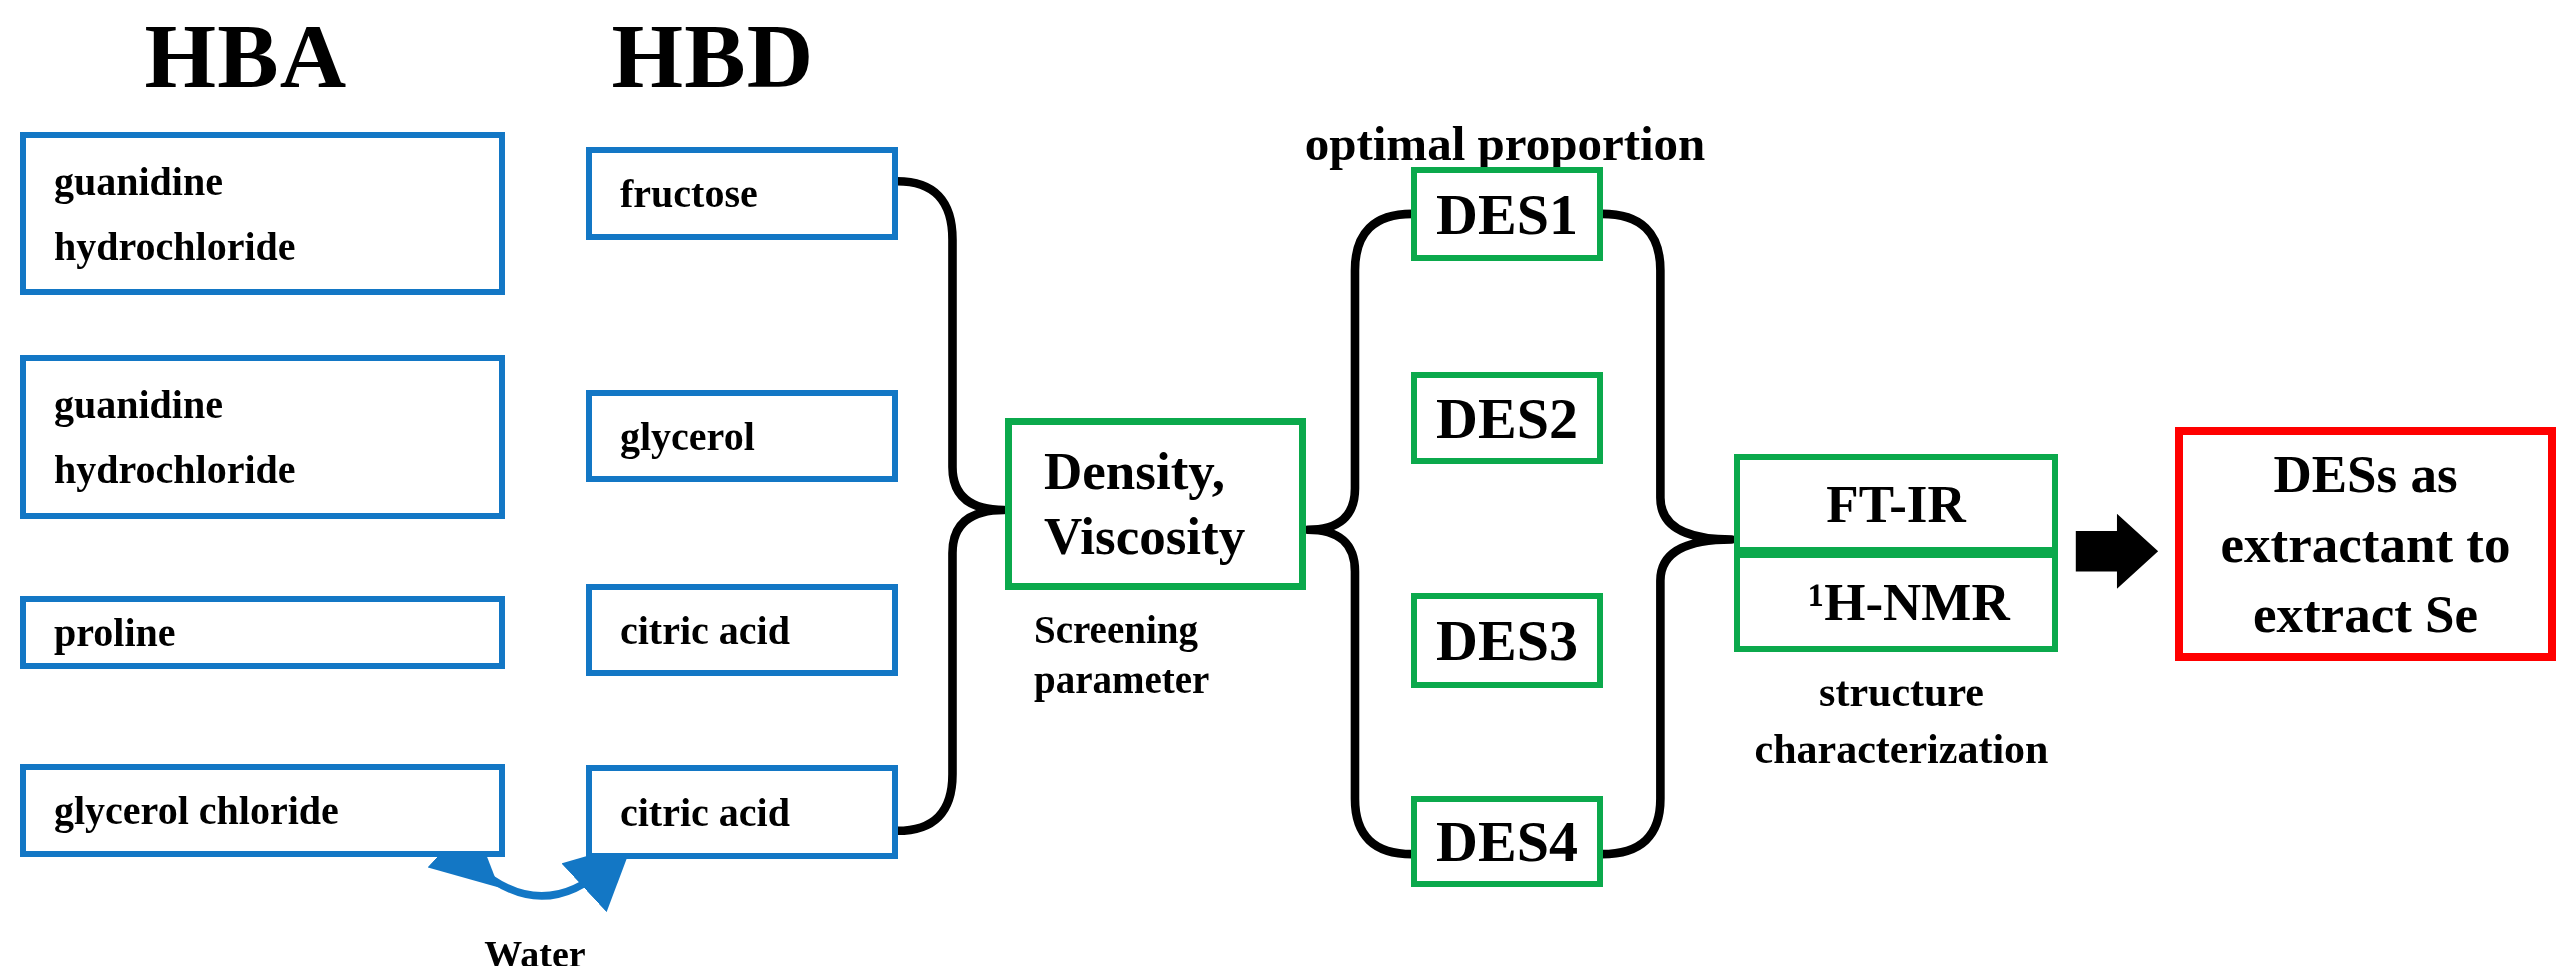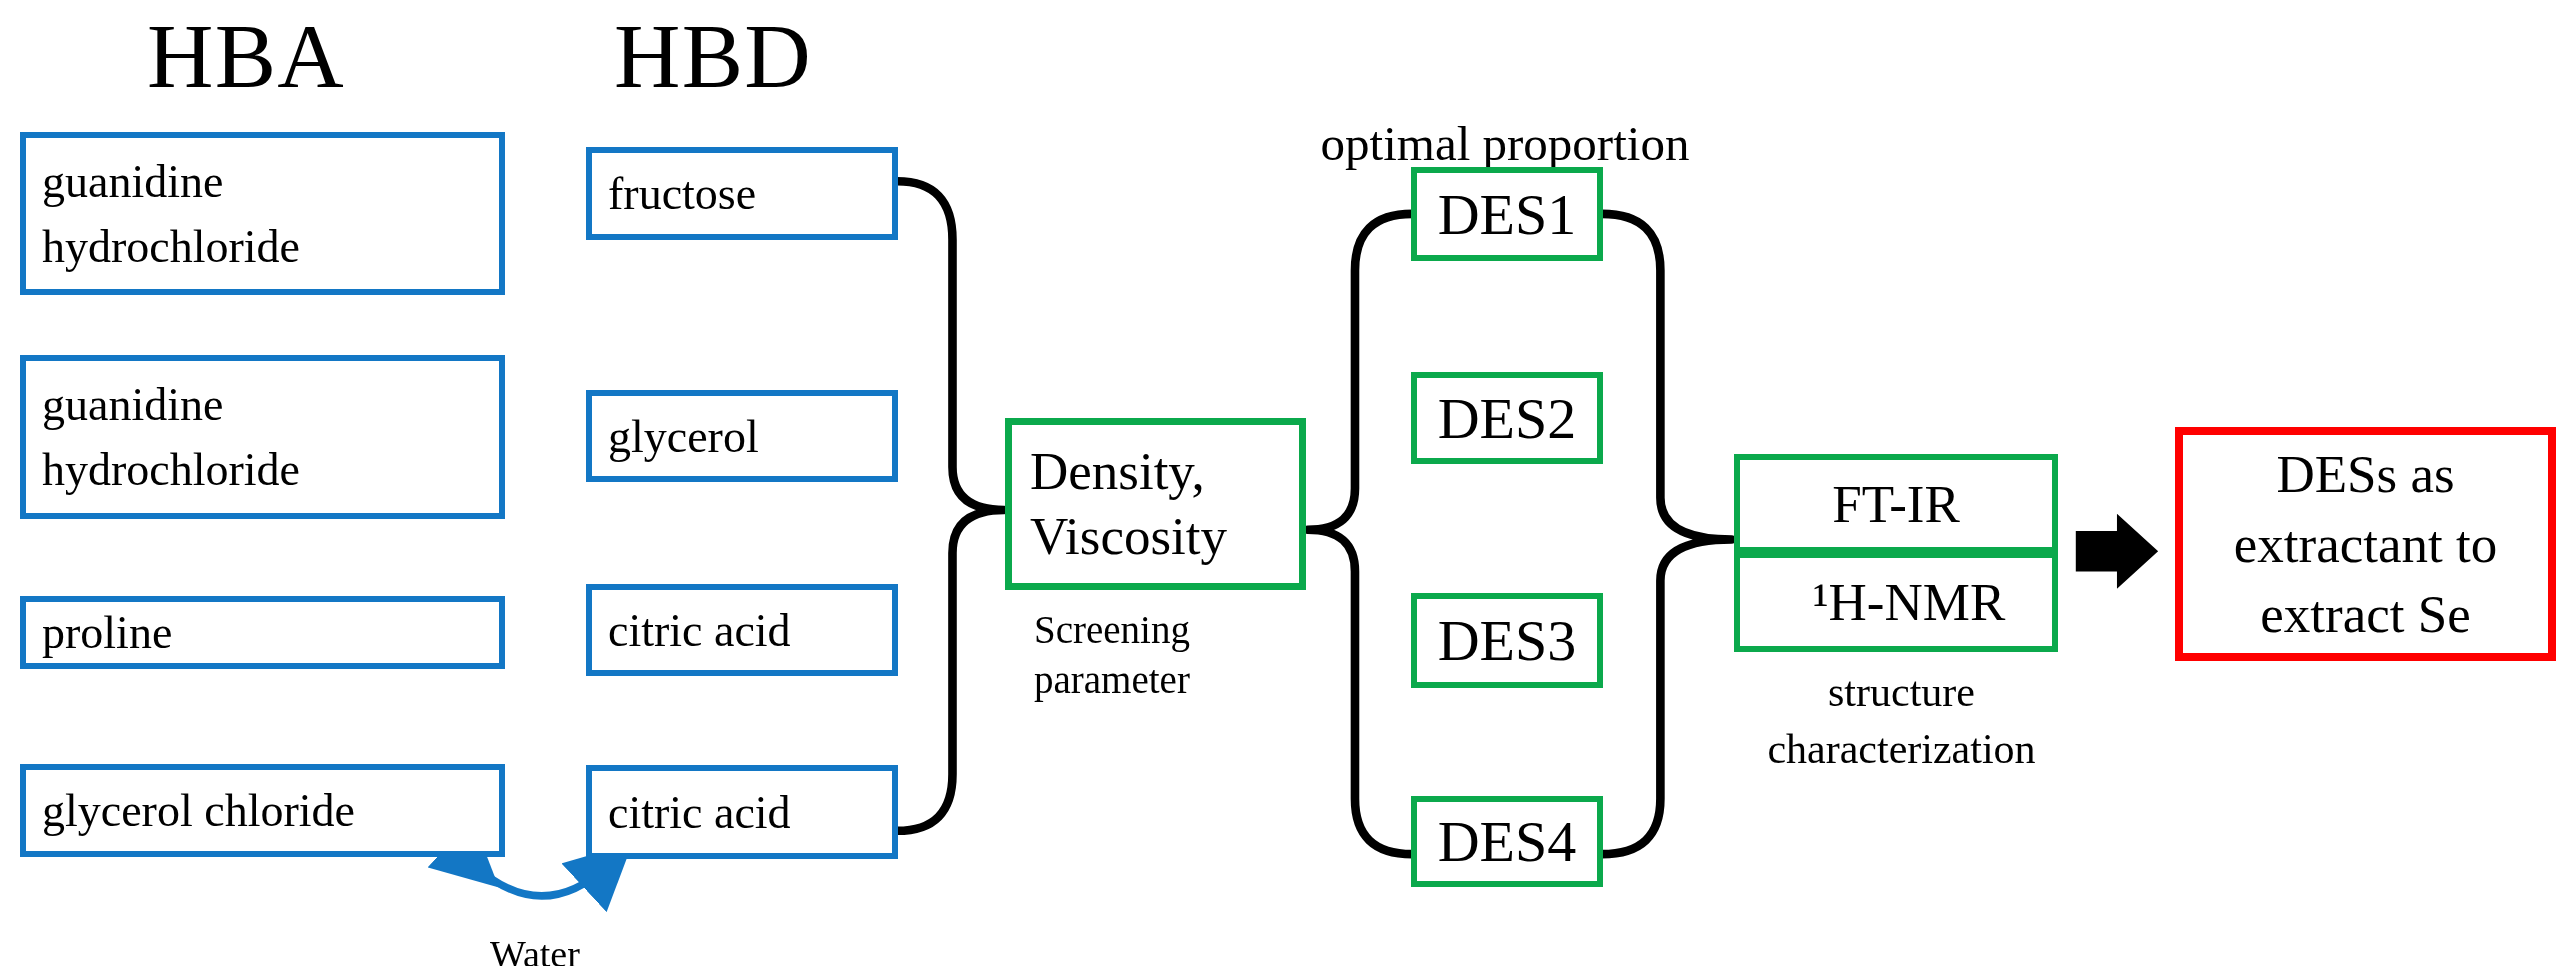"HBA" #stage { font-weight: normal -> bold }
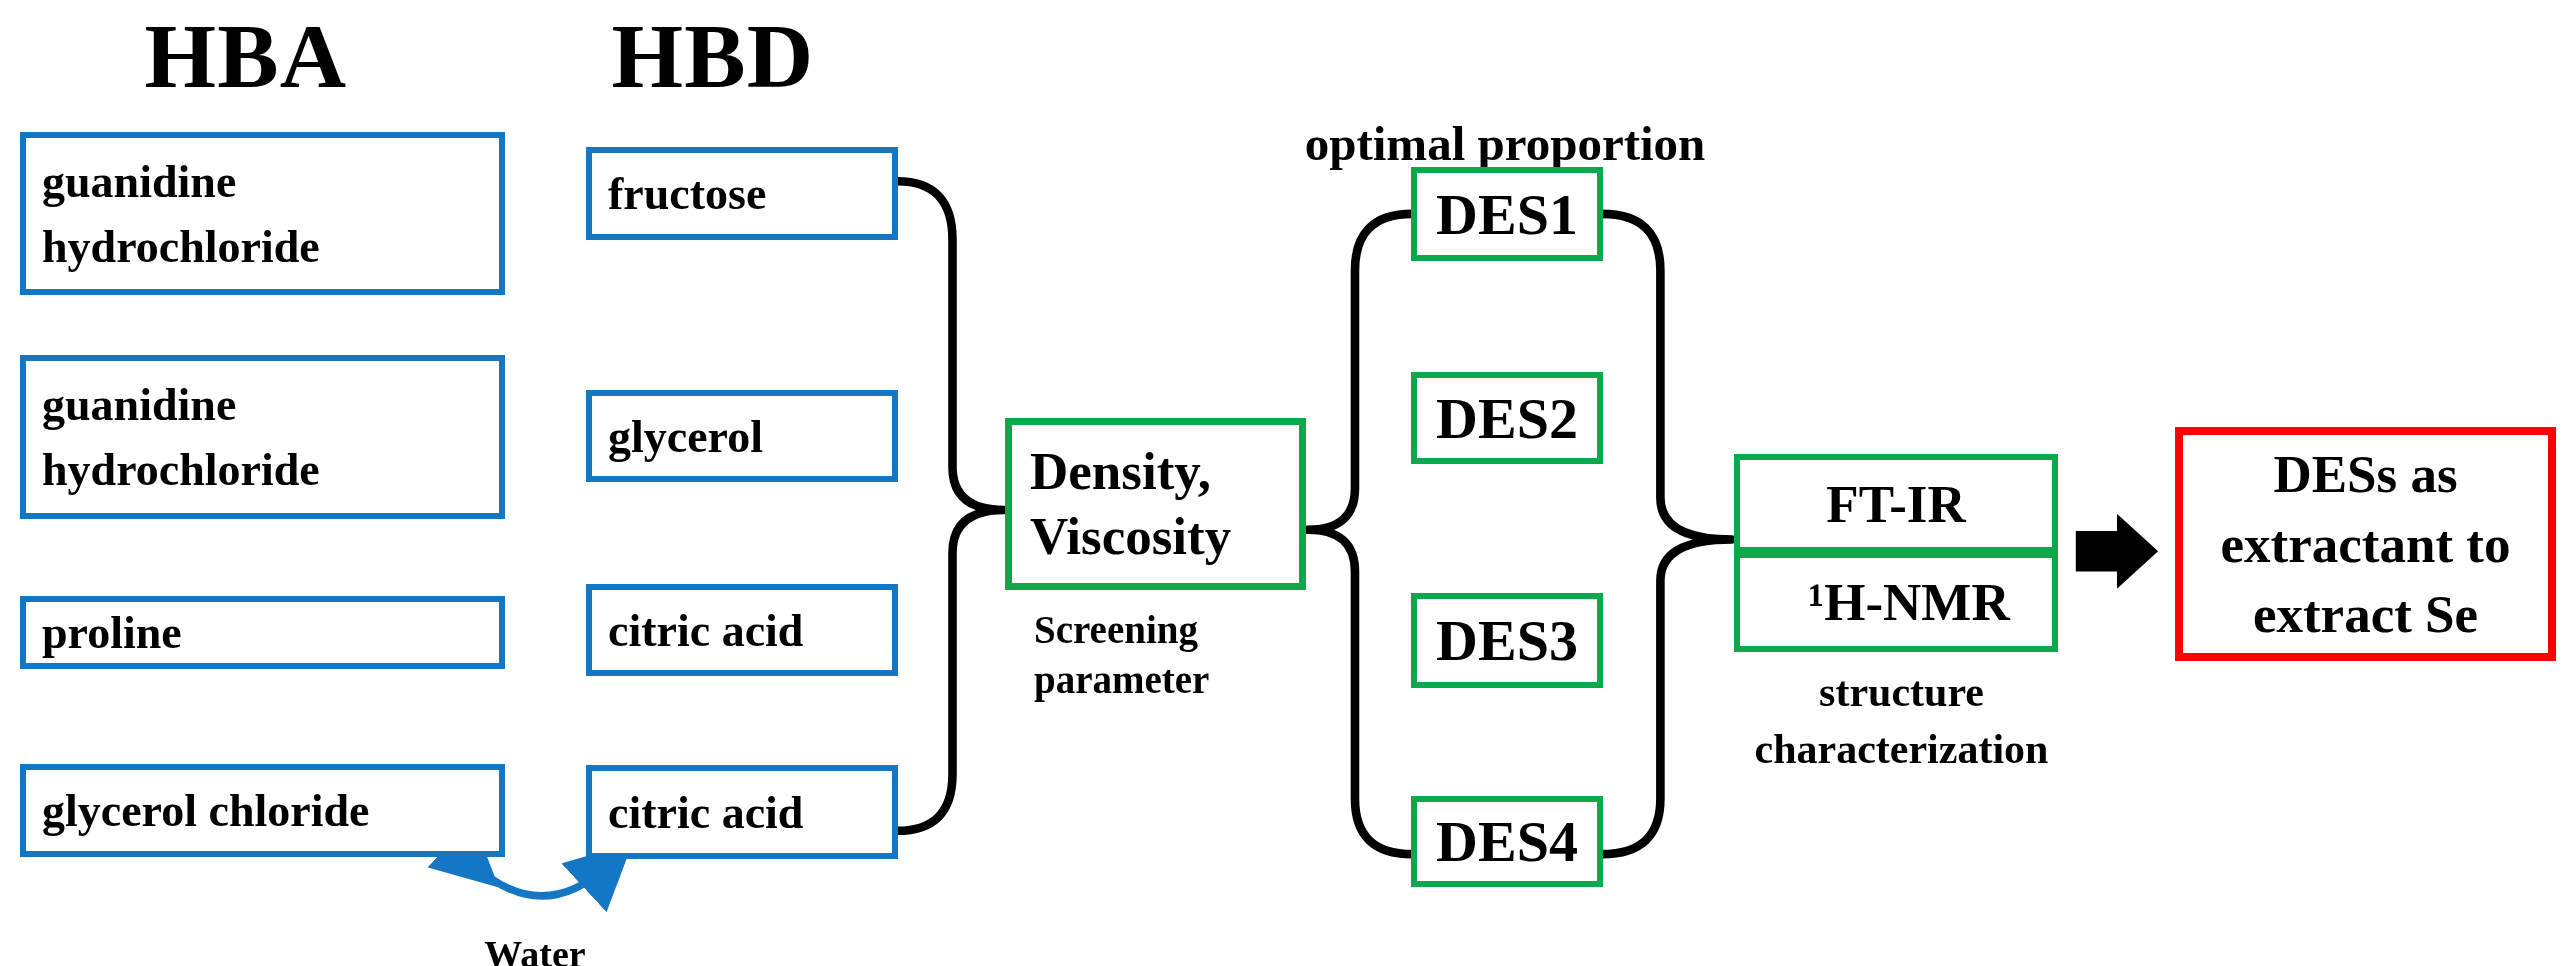"guanidine" .box-label { font-size: 46px -> 40px; padding-left: 16px -> 28px }
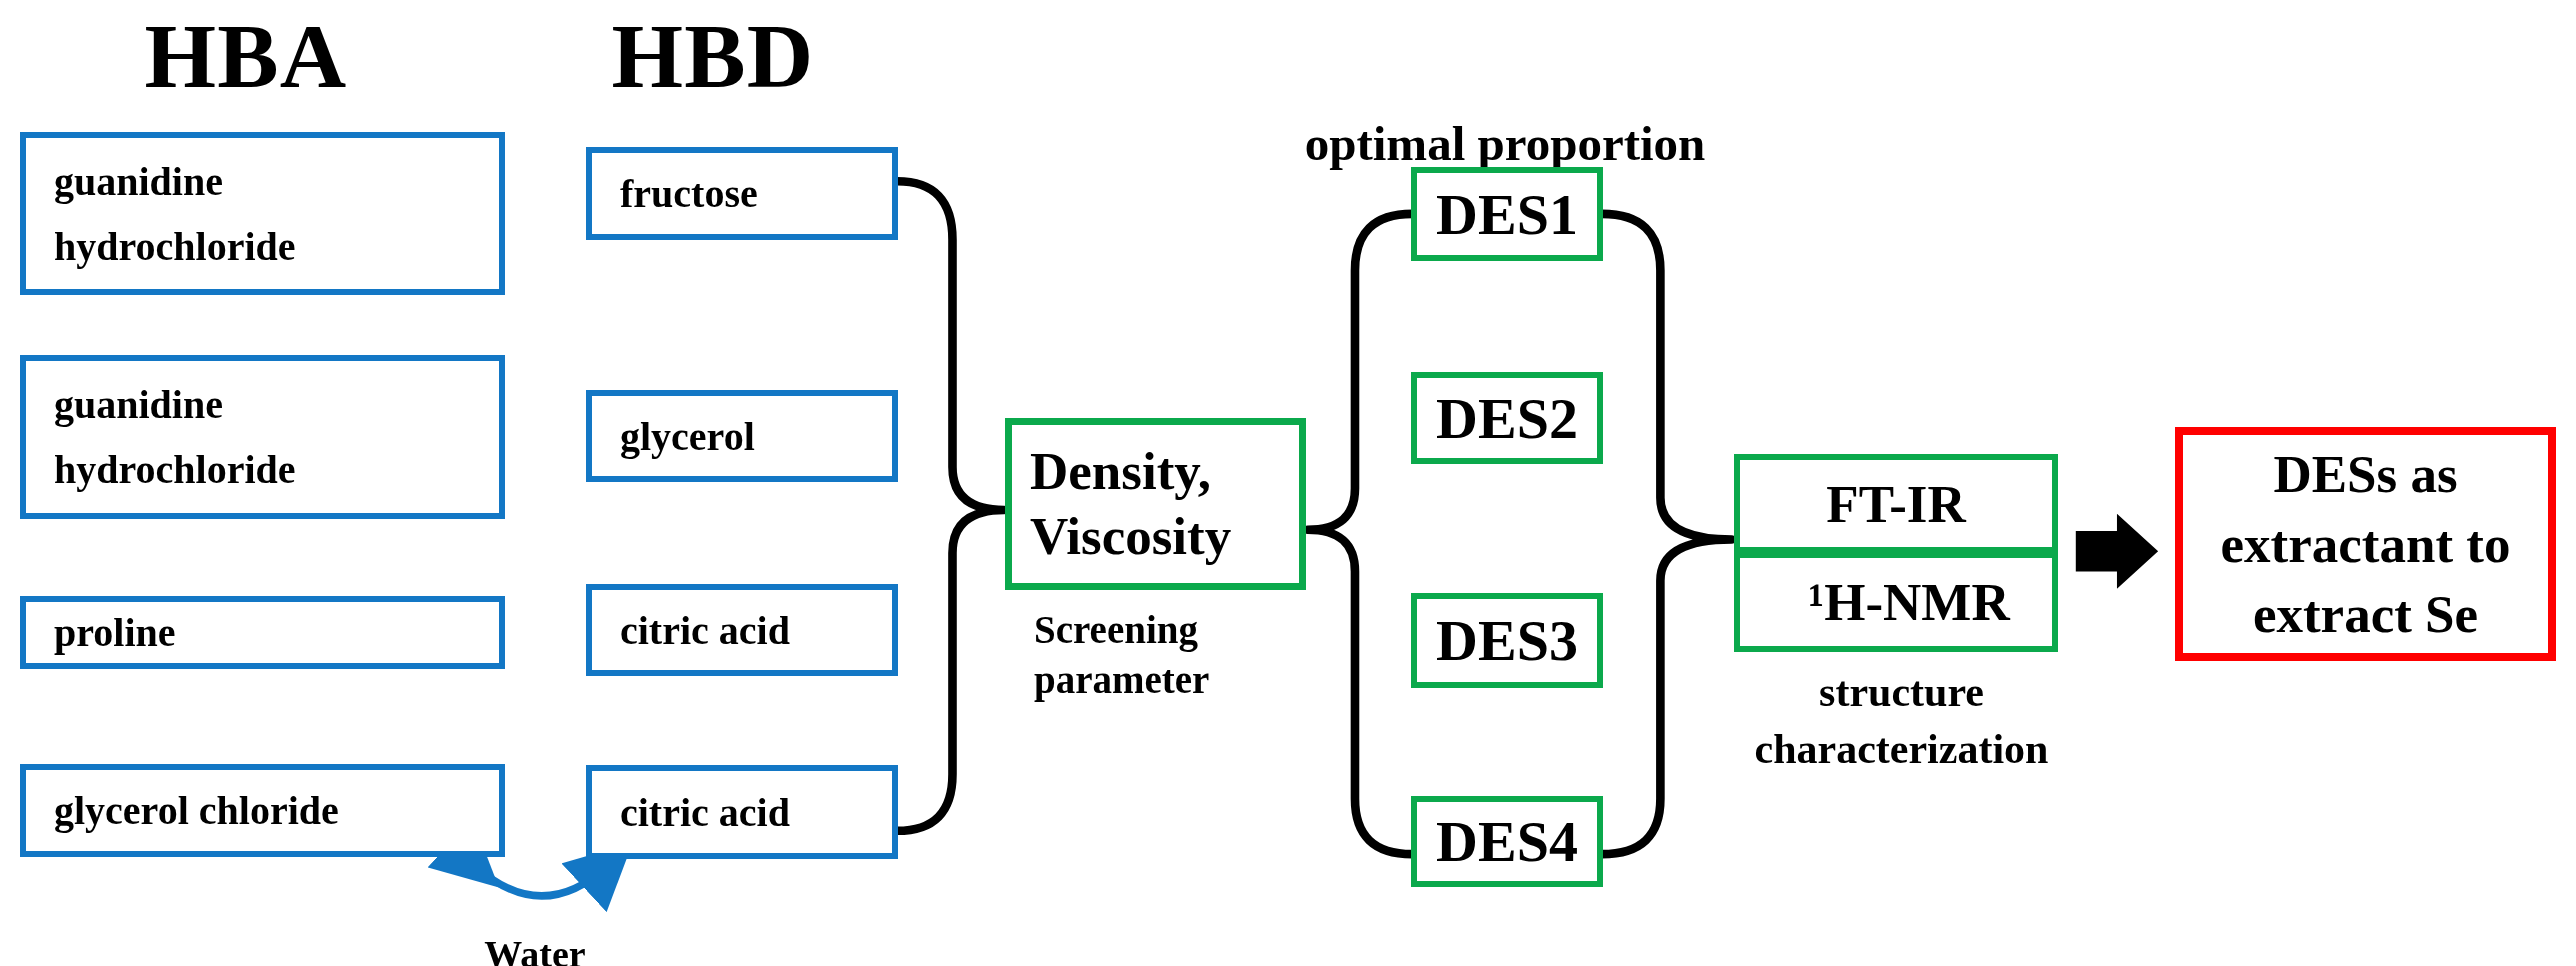"Density," .center-label { padding-left: 18px -> 32px }
